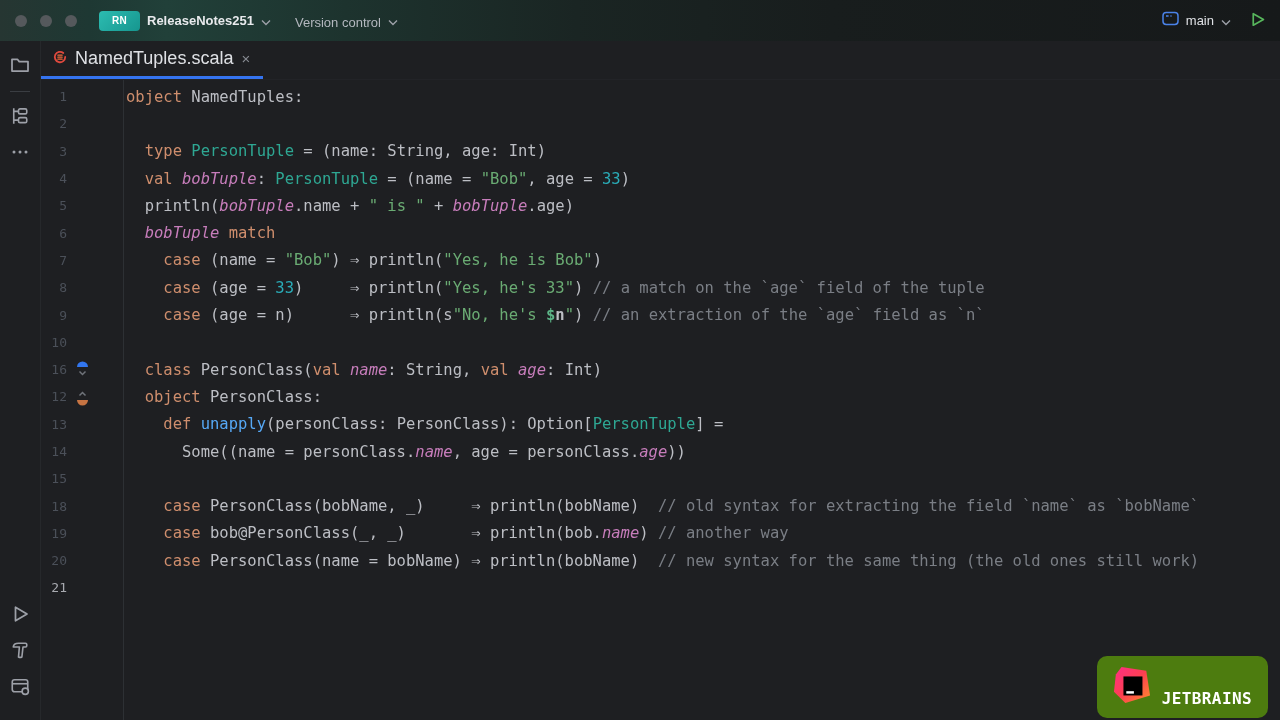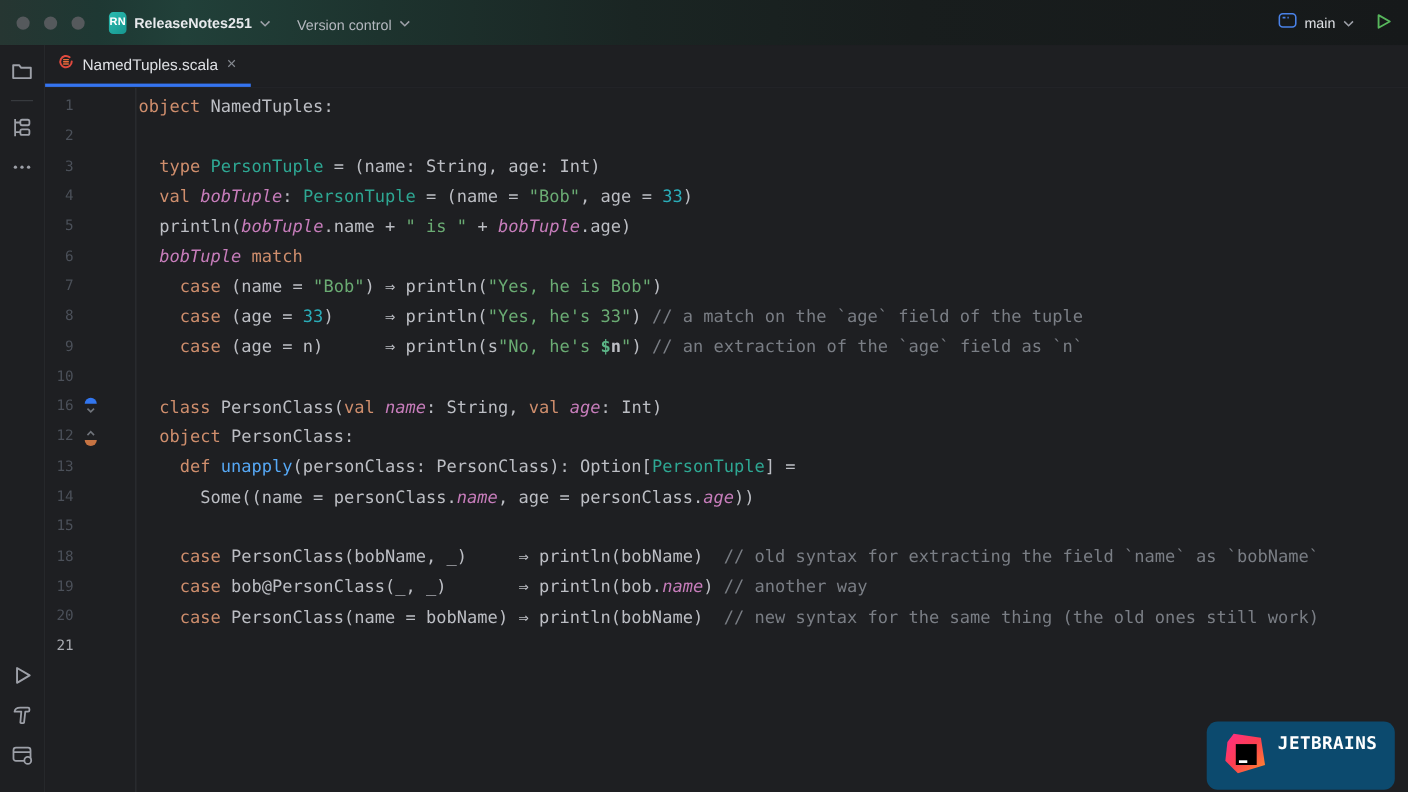"RN" .rn-badge { width: 16px -> 41px }
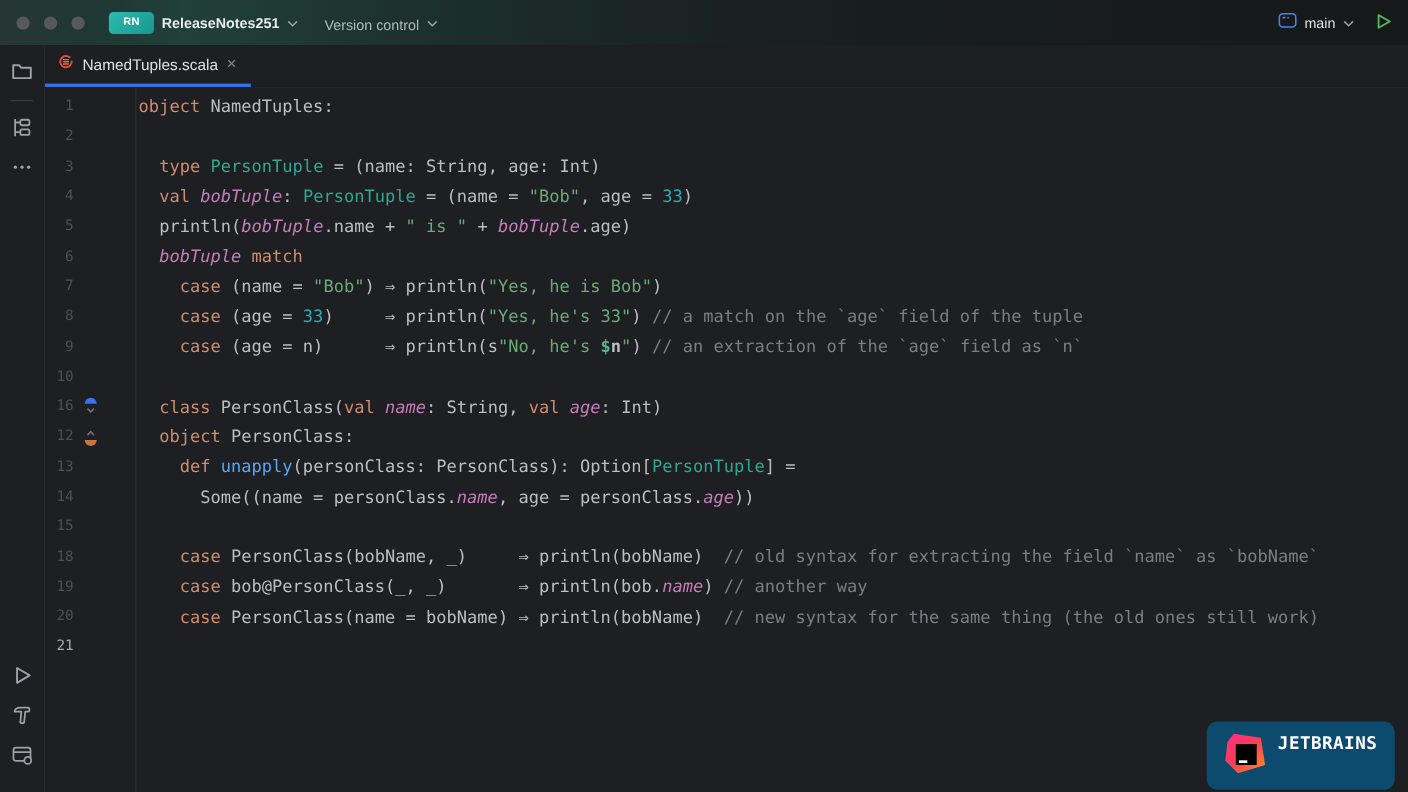"NamedTuples.scala" .tab-label { font-size: 14px -> 18px }
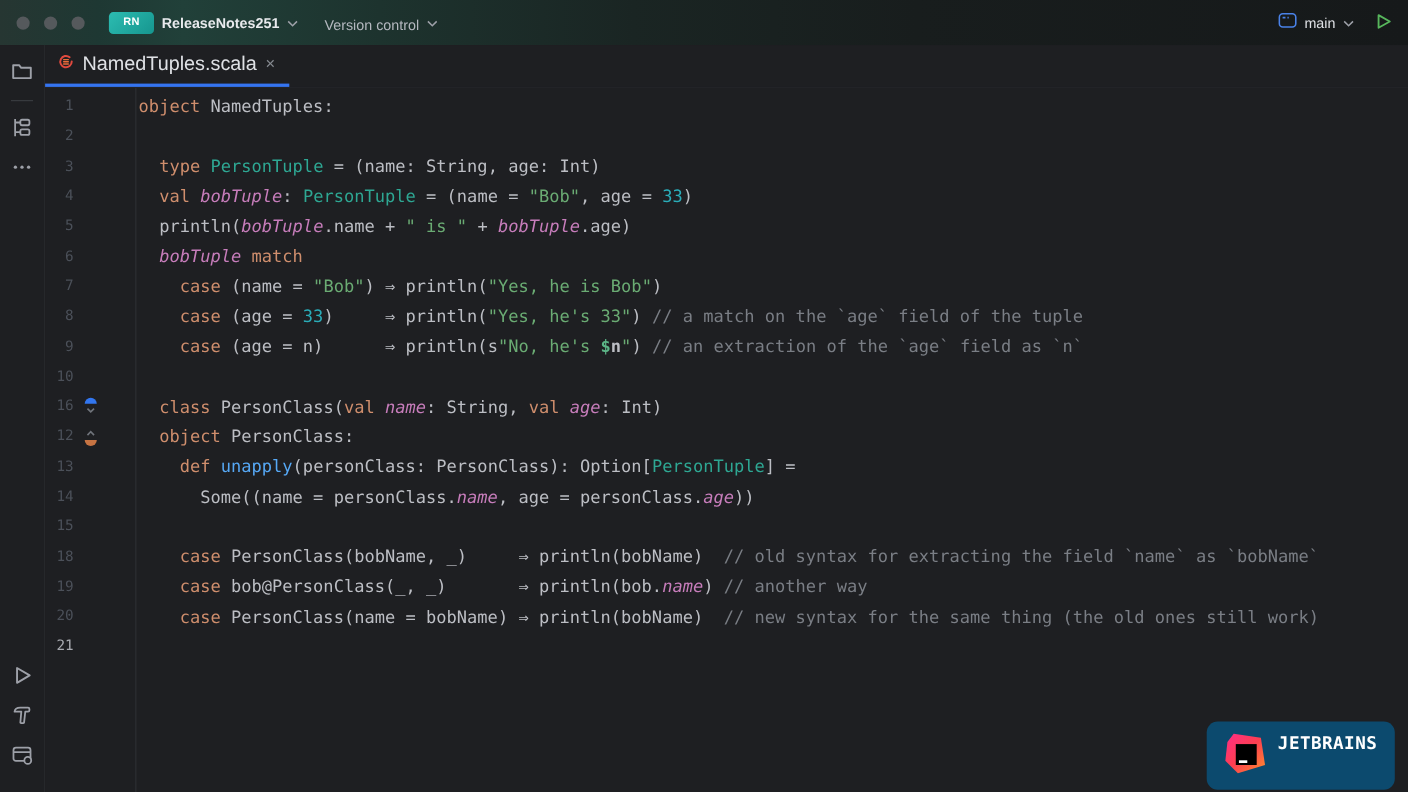"JETBRAINS" .jb-badge { align-items: flex-start -> flex-end; background: #0c4a6e -> #4d7c0f }
